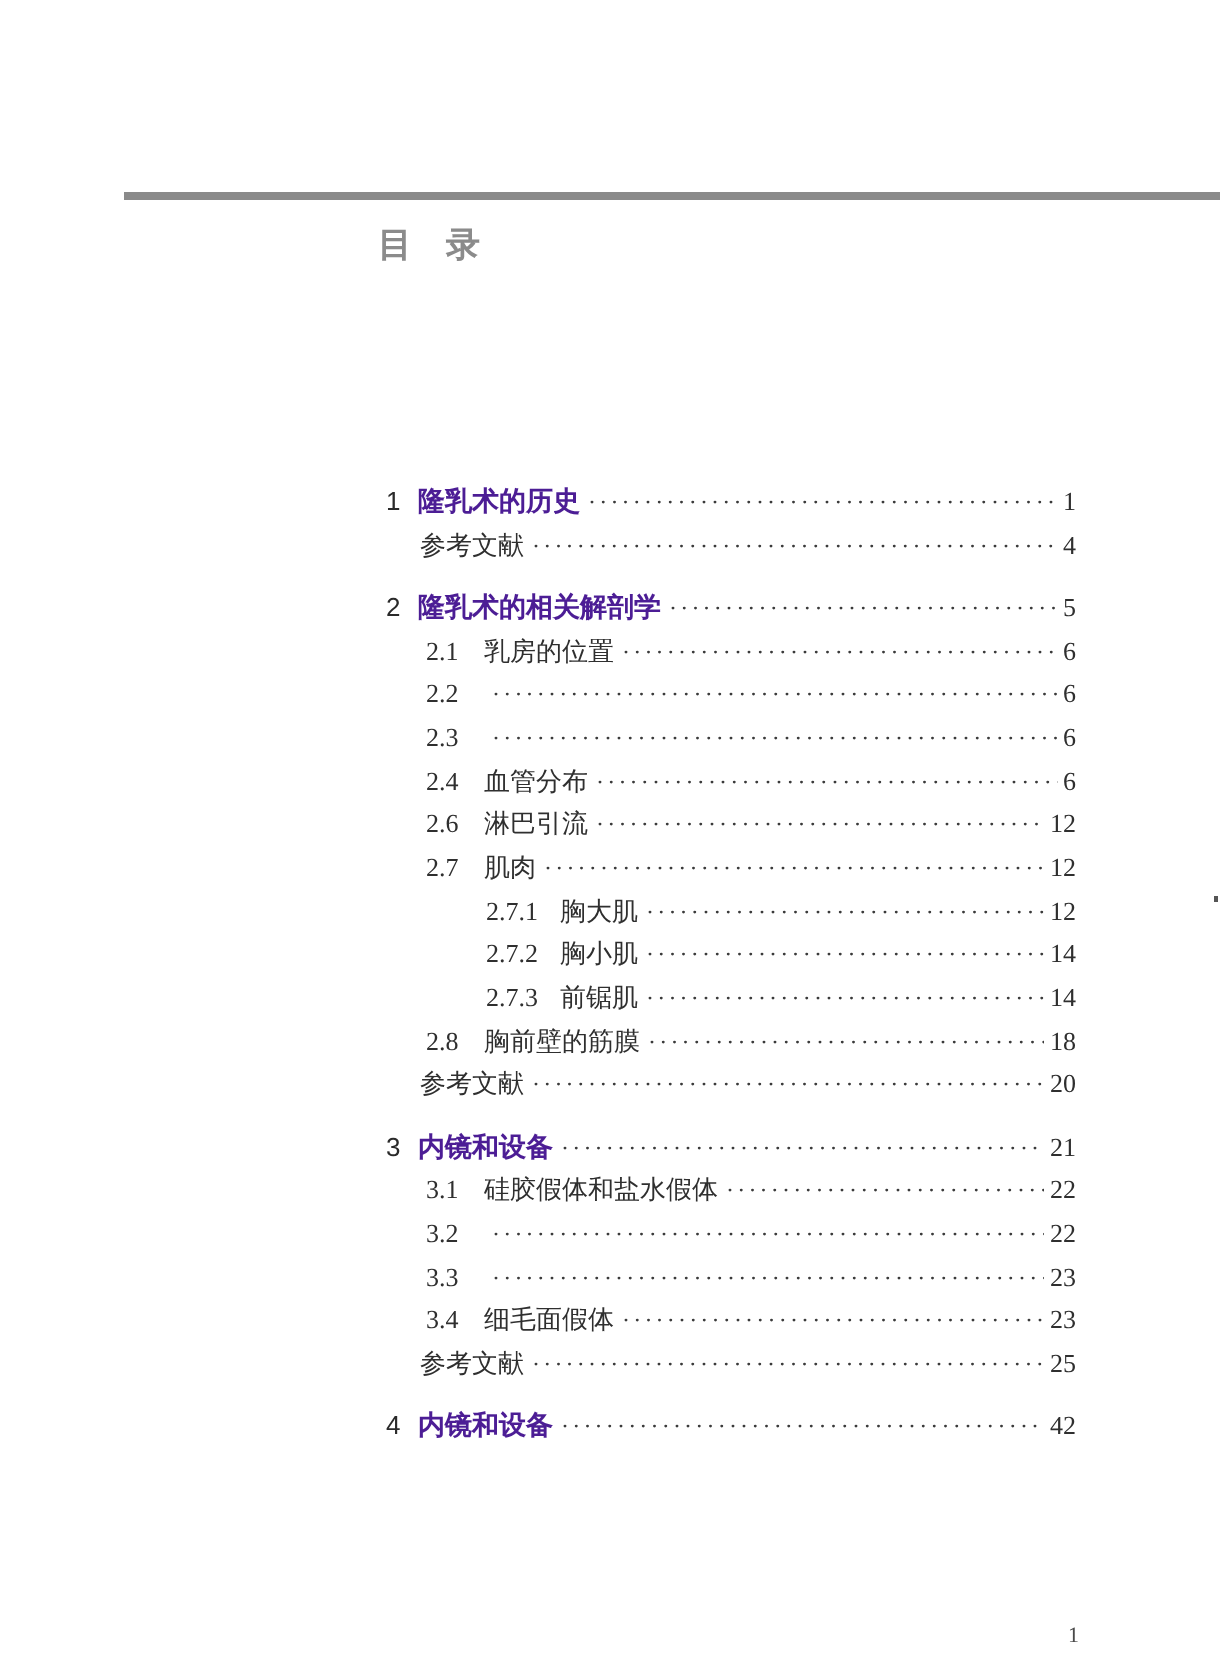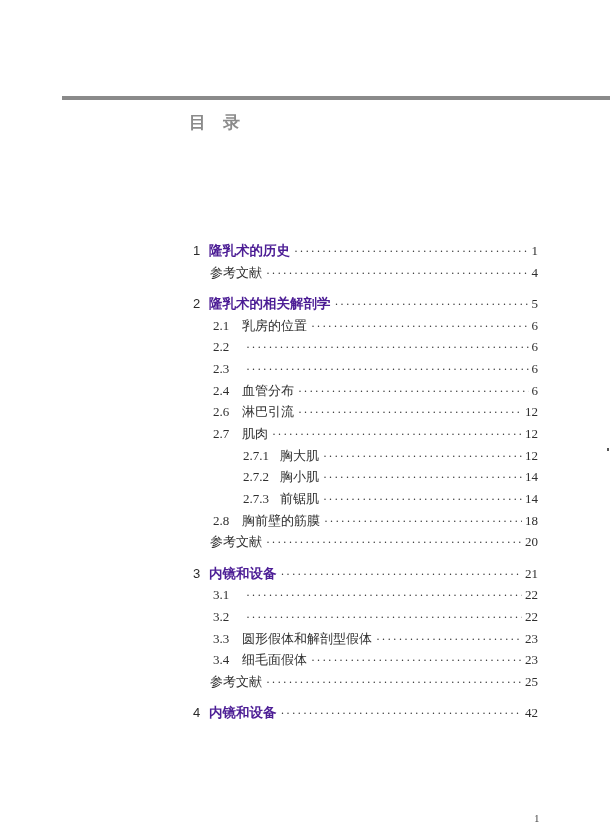"硅胶假体和盐水假体" span.label { html: none -> <span>硅胶假体和盐水假体</span> }
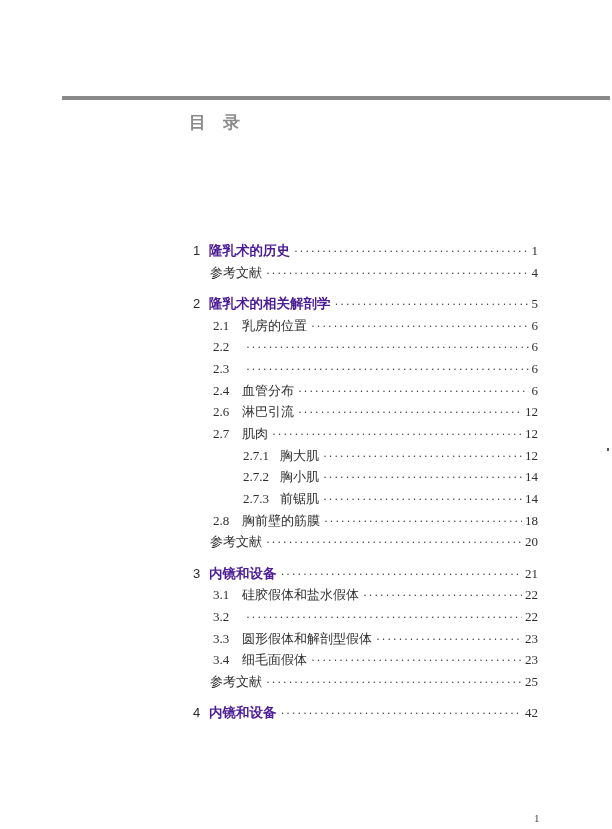"圆形假体和解剖型假体" span.label { html: <span>圆形假体和解剖型假体</span> -> none }
